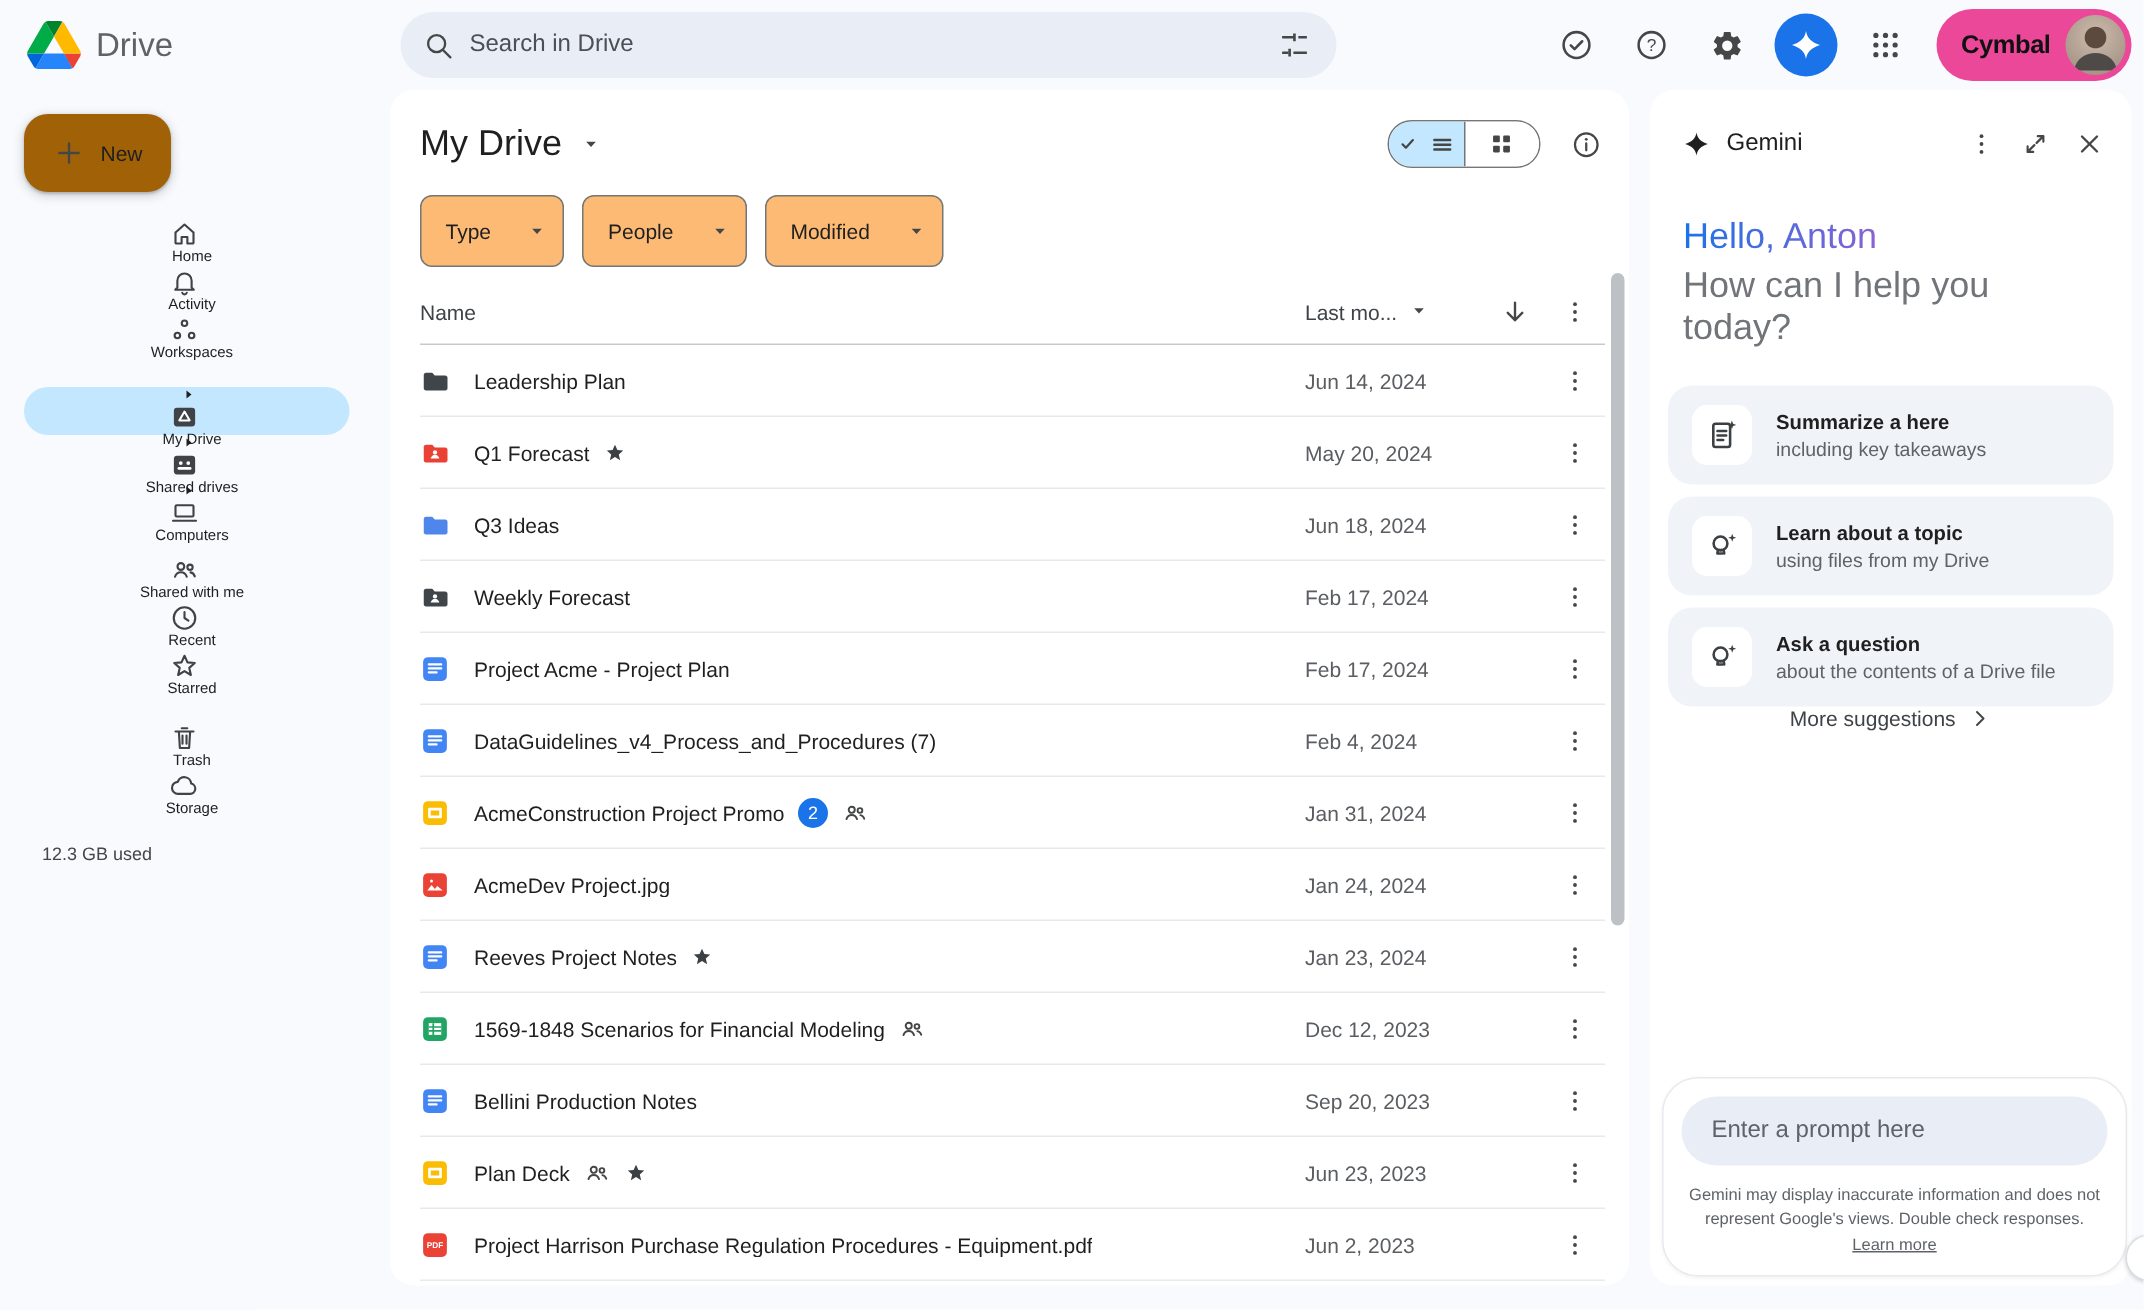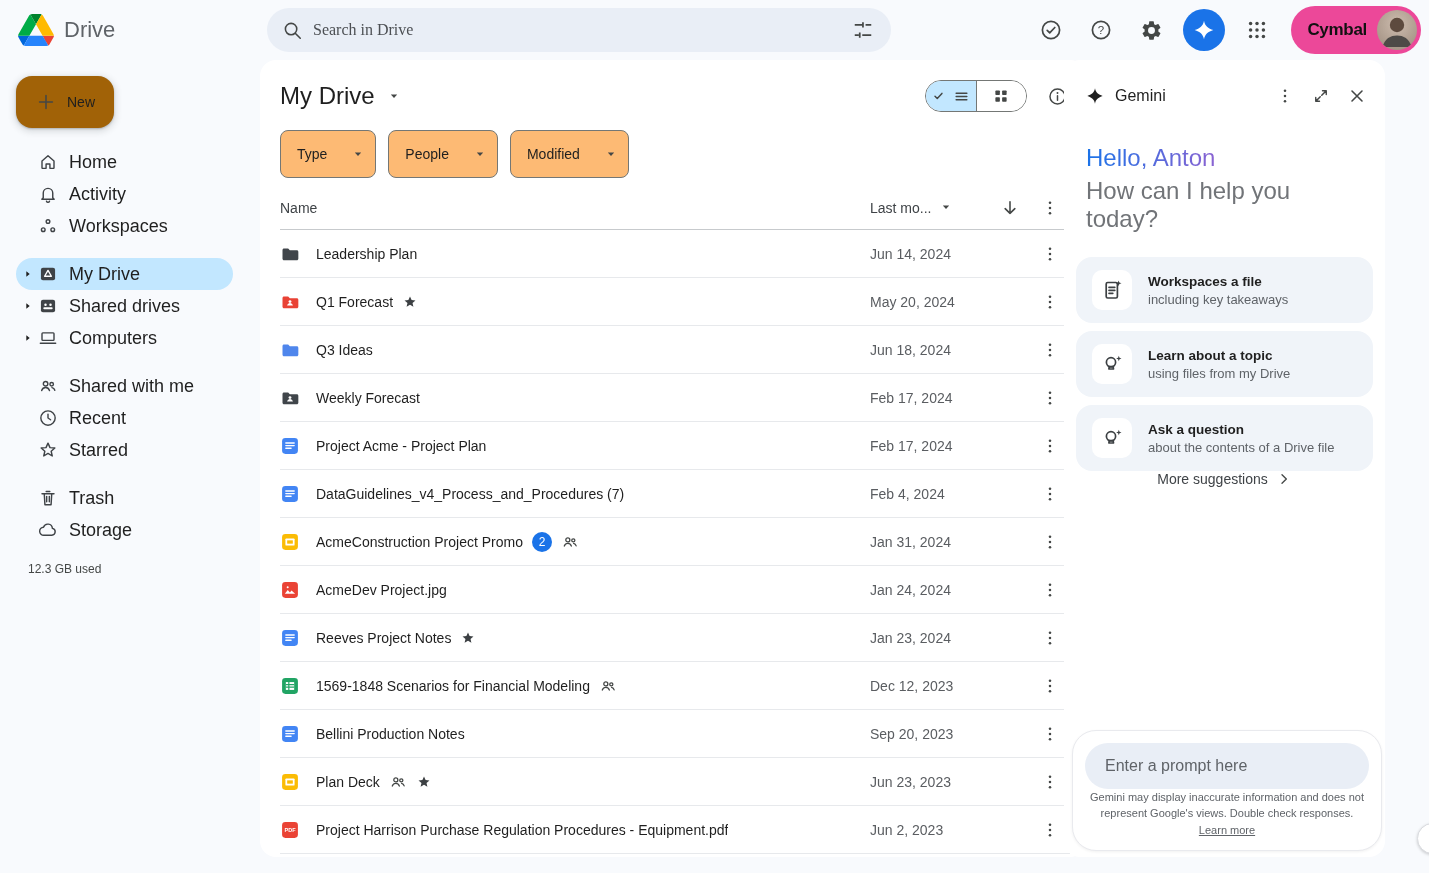"Search in Drive" .searchbar input { font-family: Liberation Serif, serif -> Liberation Sans, sans-serif }
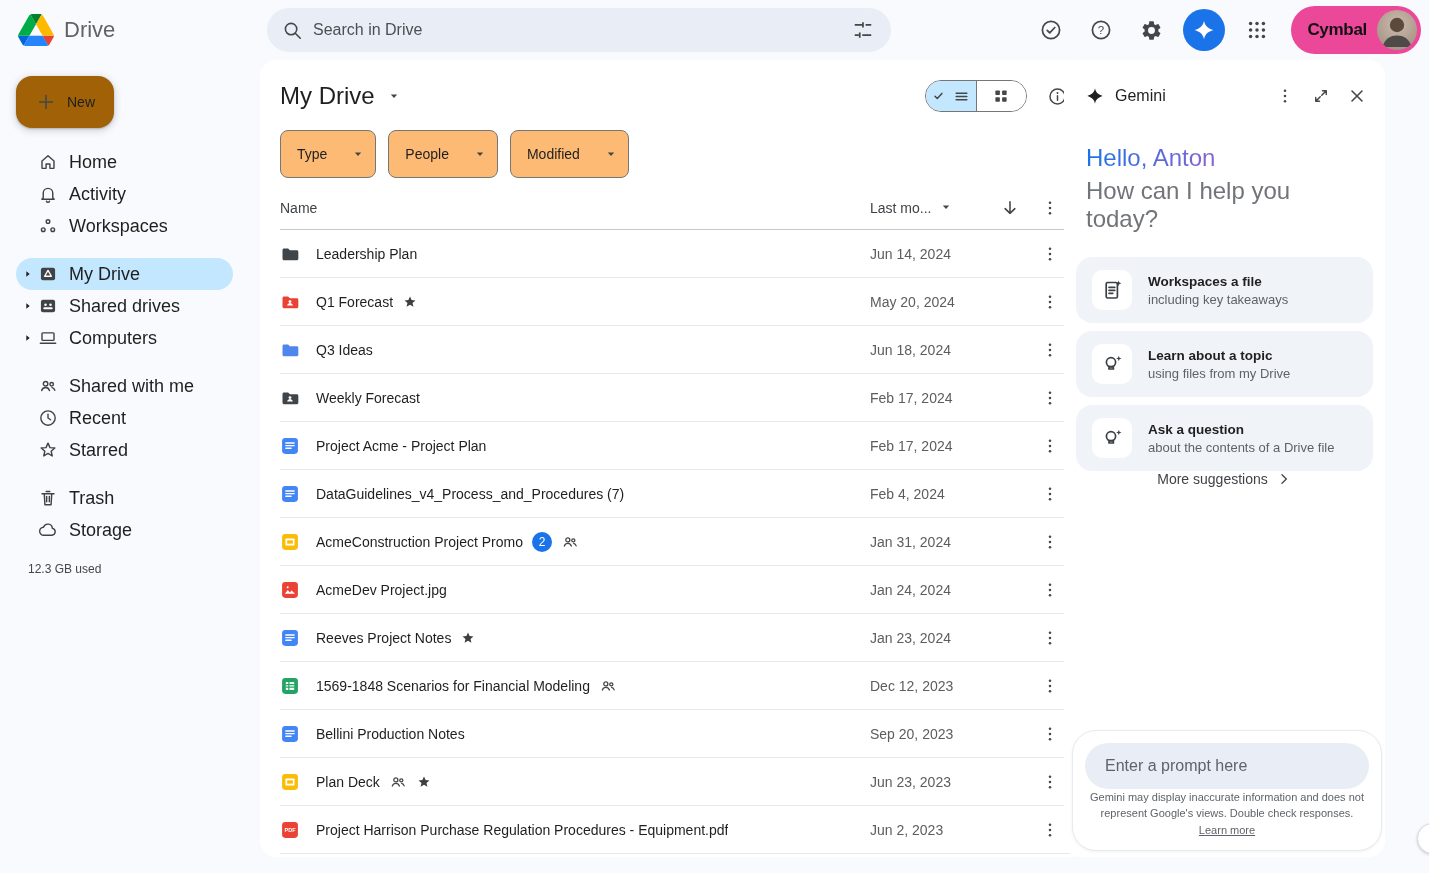"Gemini" .gemini-panel { left: 1064px -> 1100px }
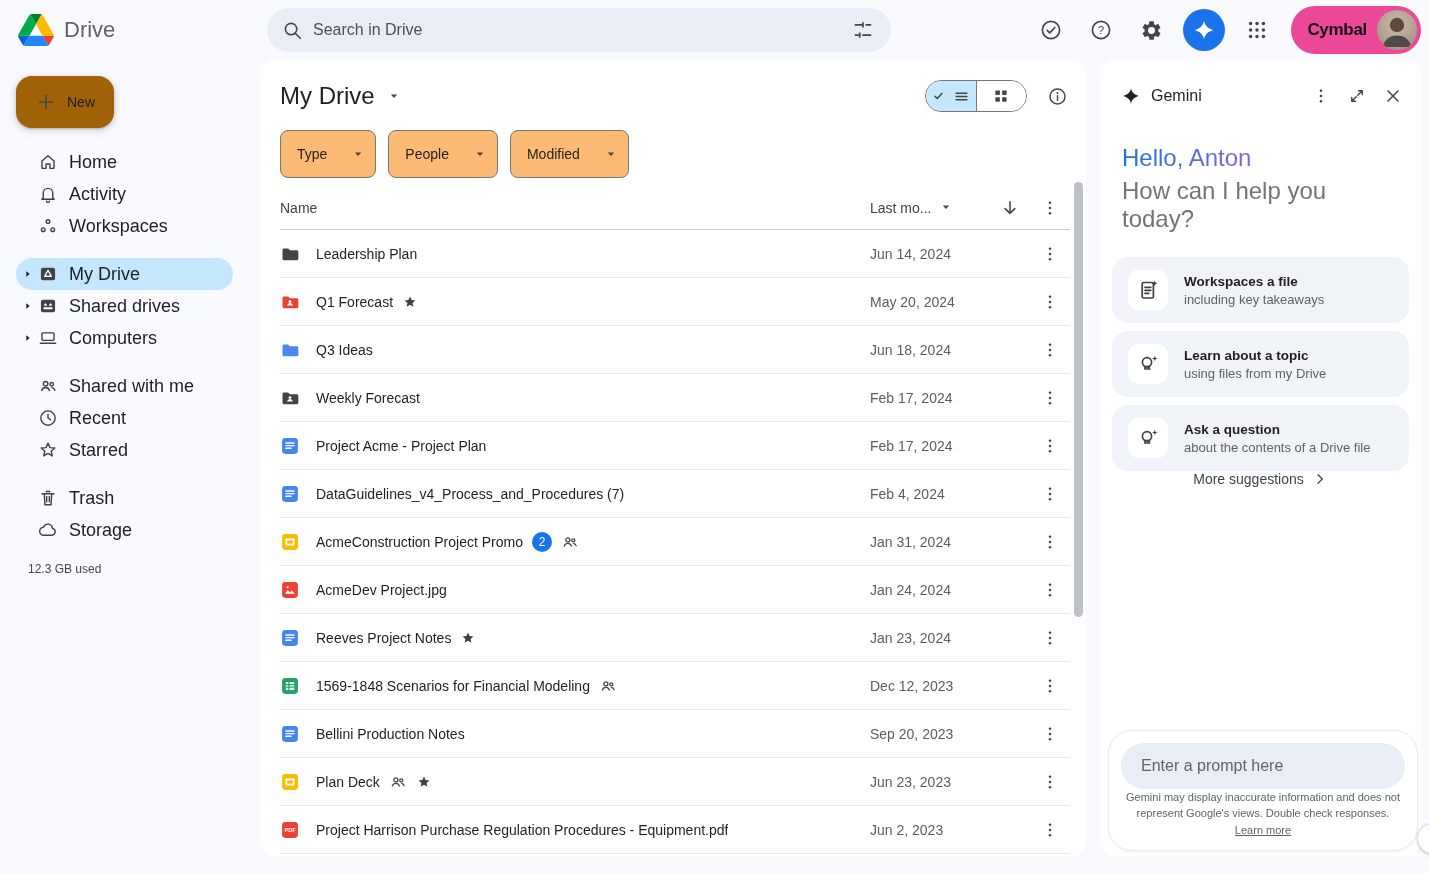"Home" .nav-item { flex-direction: none -> column; font-size: 18px -> 10px }
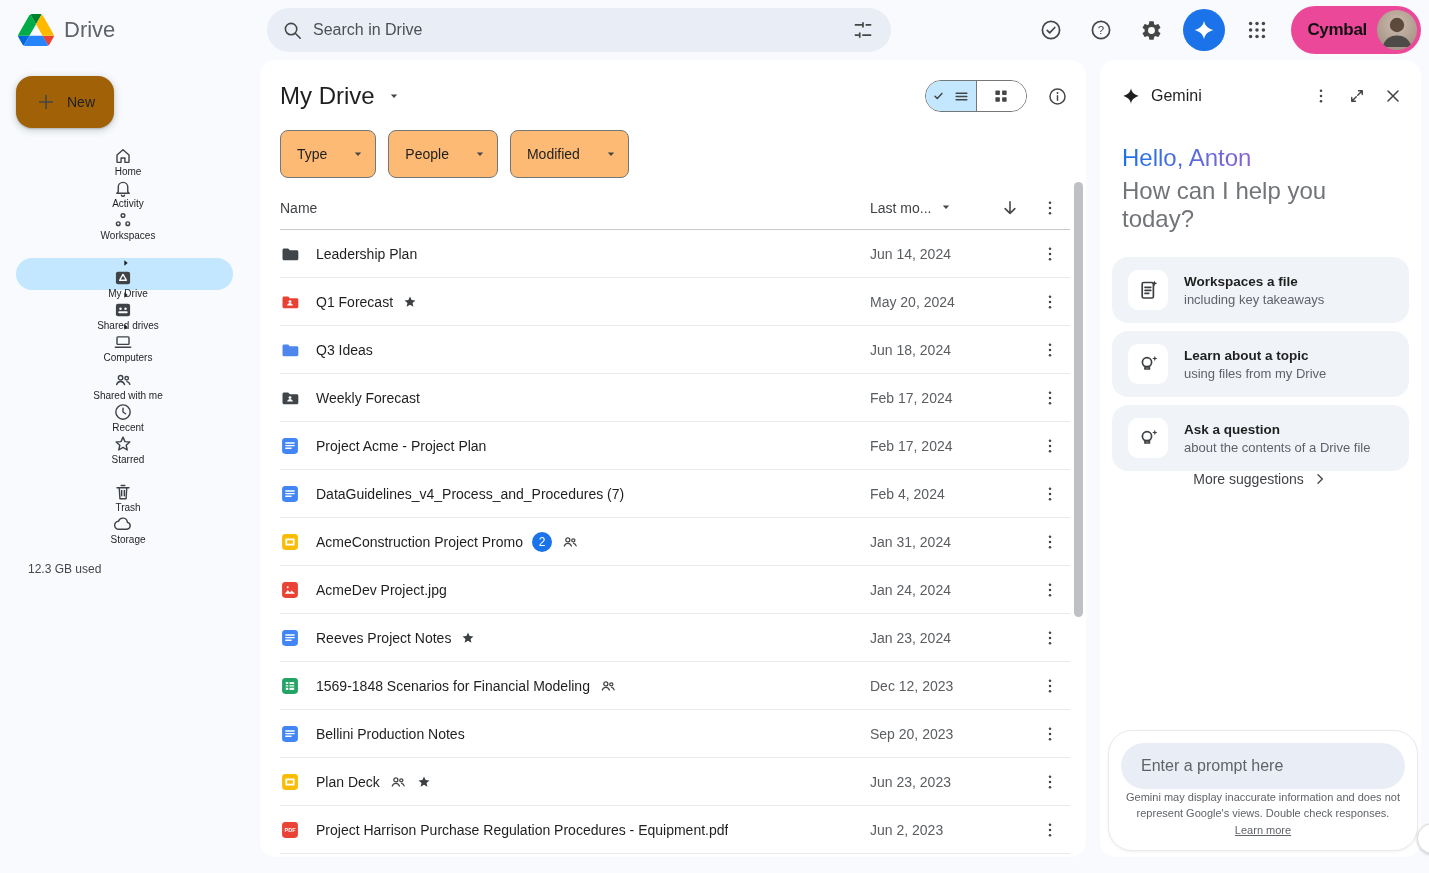"Workspaces a file" div.gem-card-title { text: Workspaces a file -> Summarize a here }
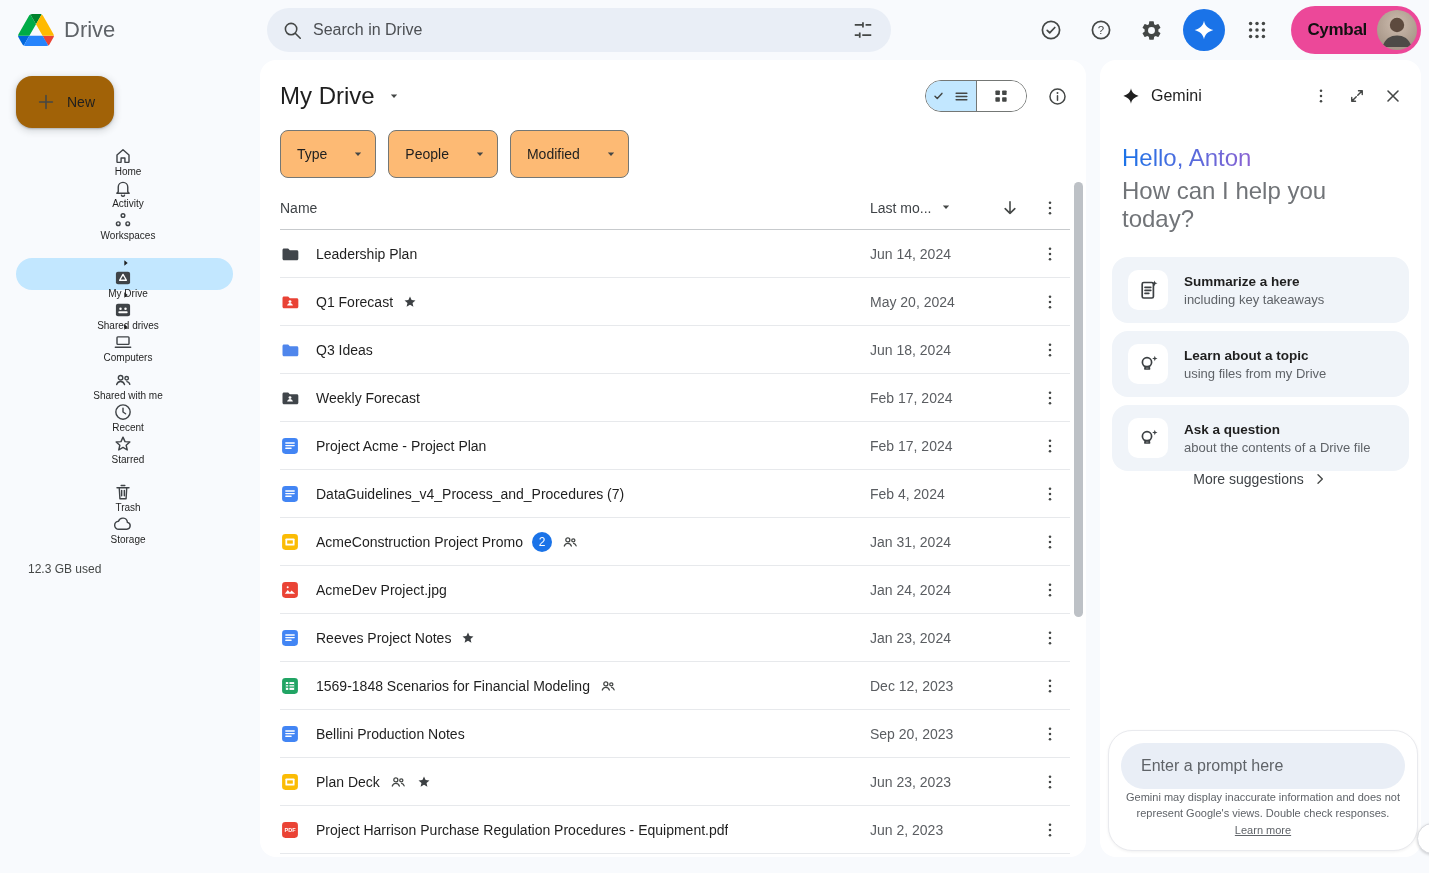"Gemini may display inaccurate" .gem-disclaimer { margin-top: none -> 12px }
